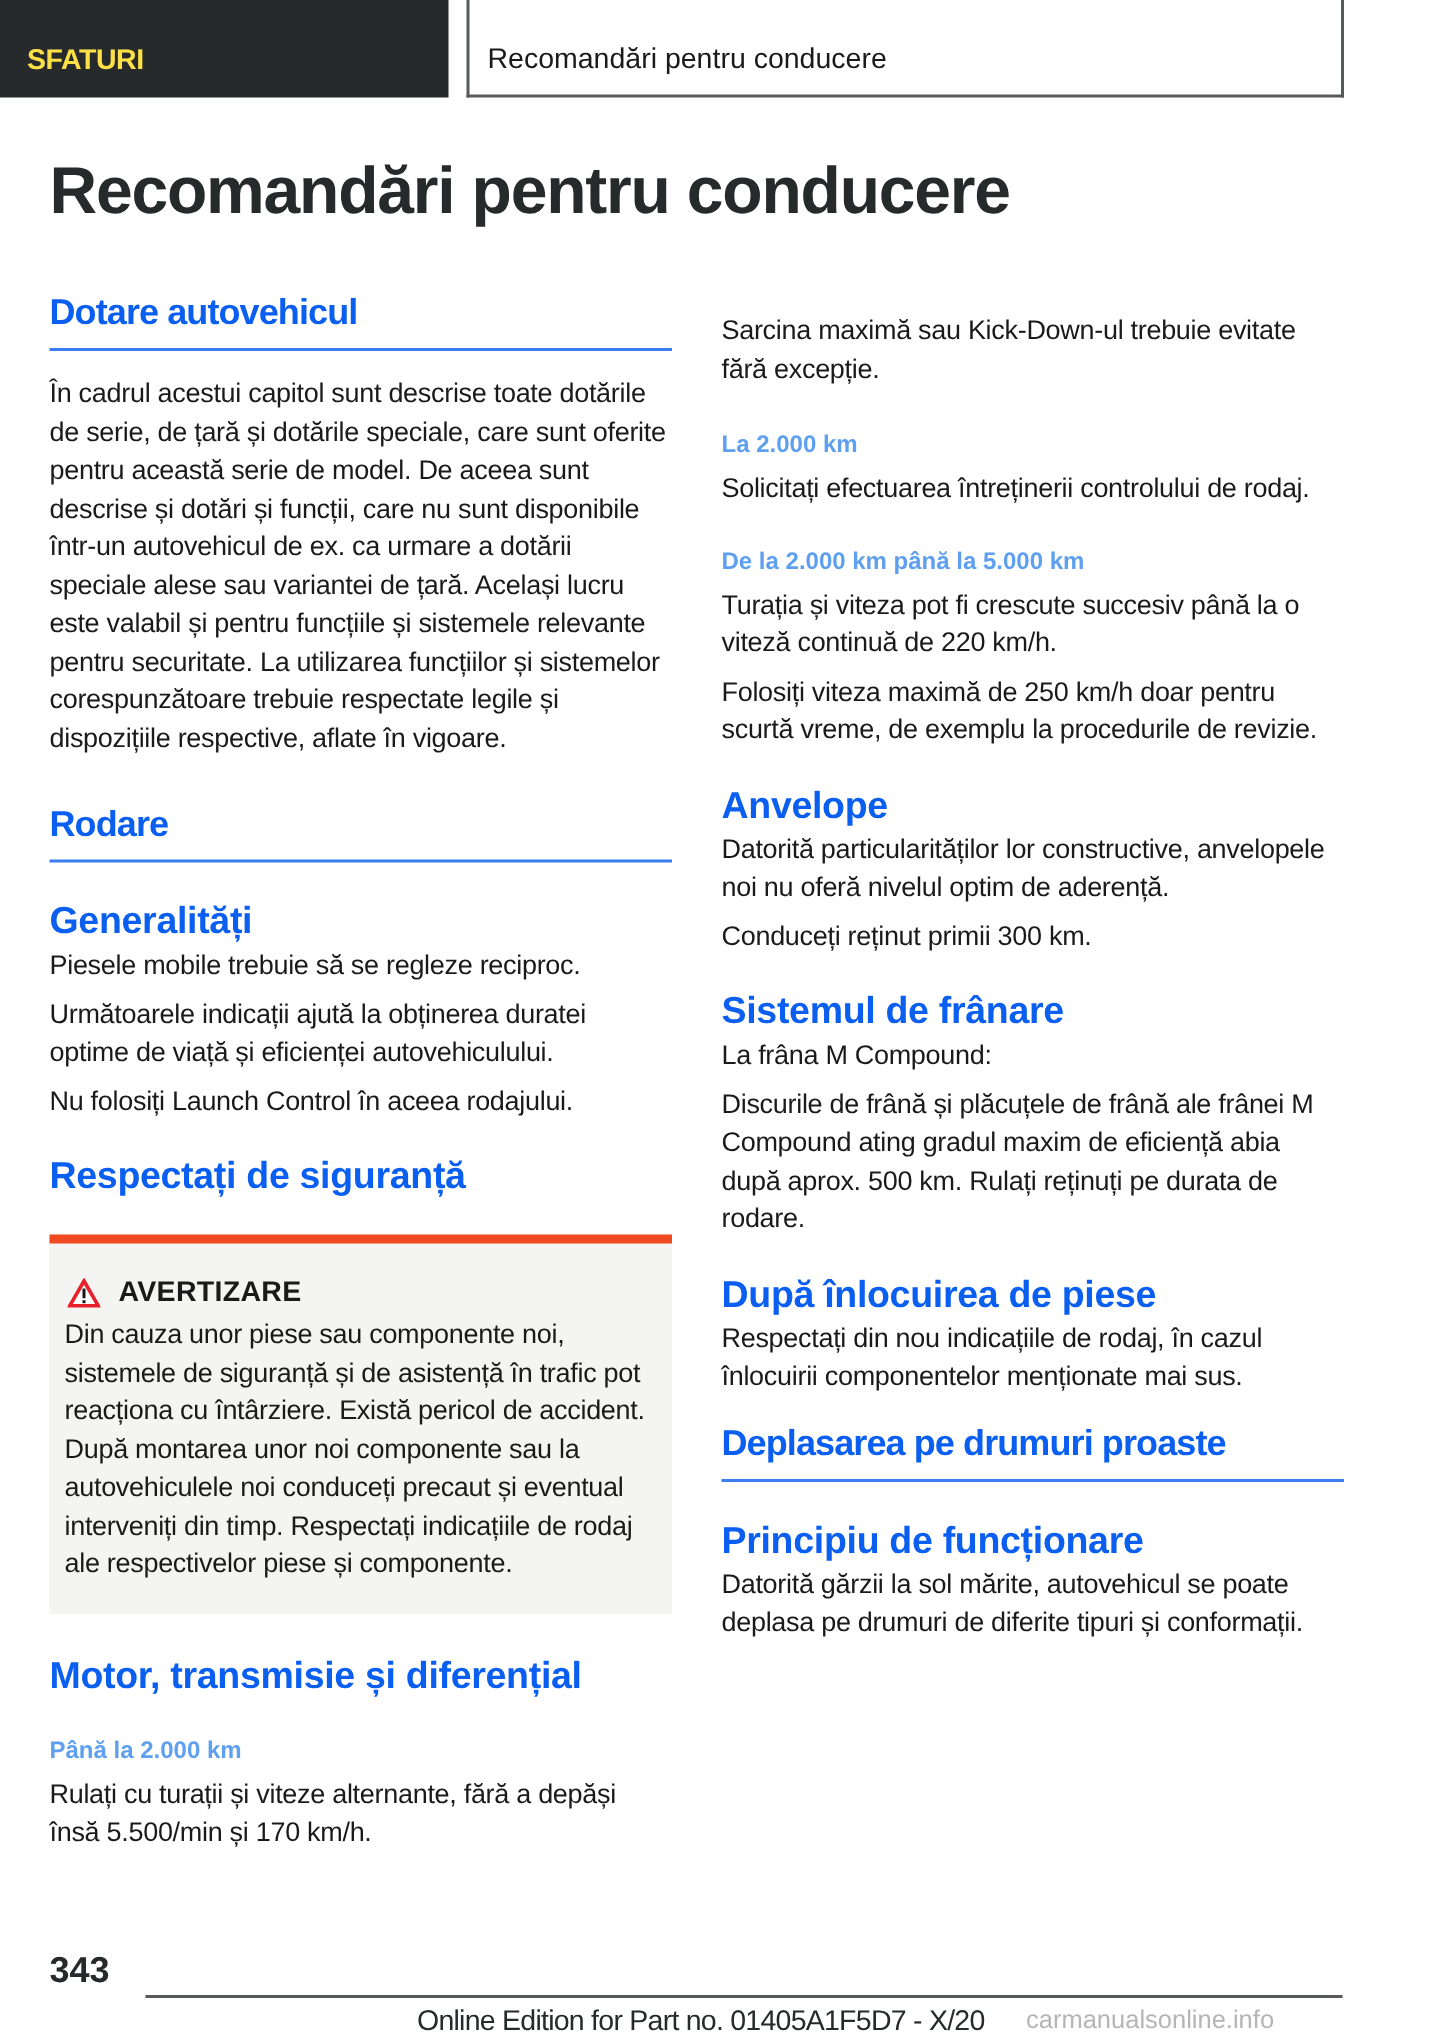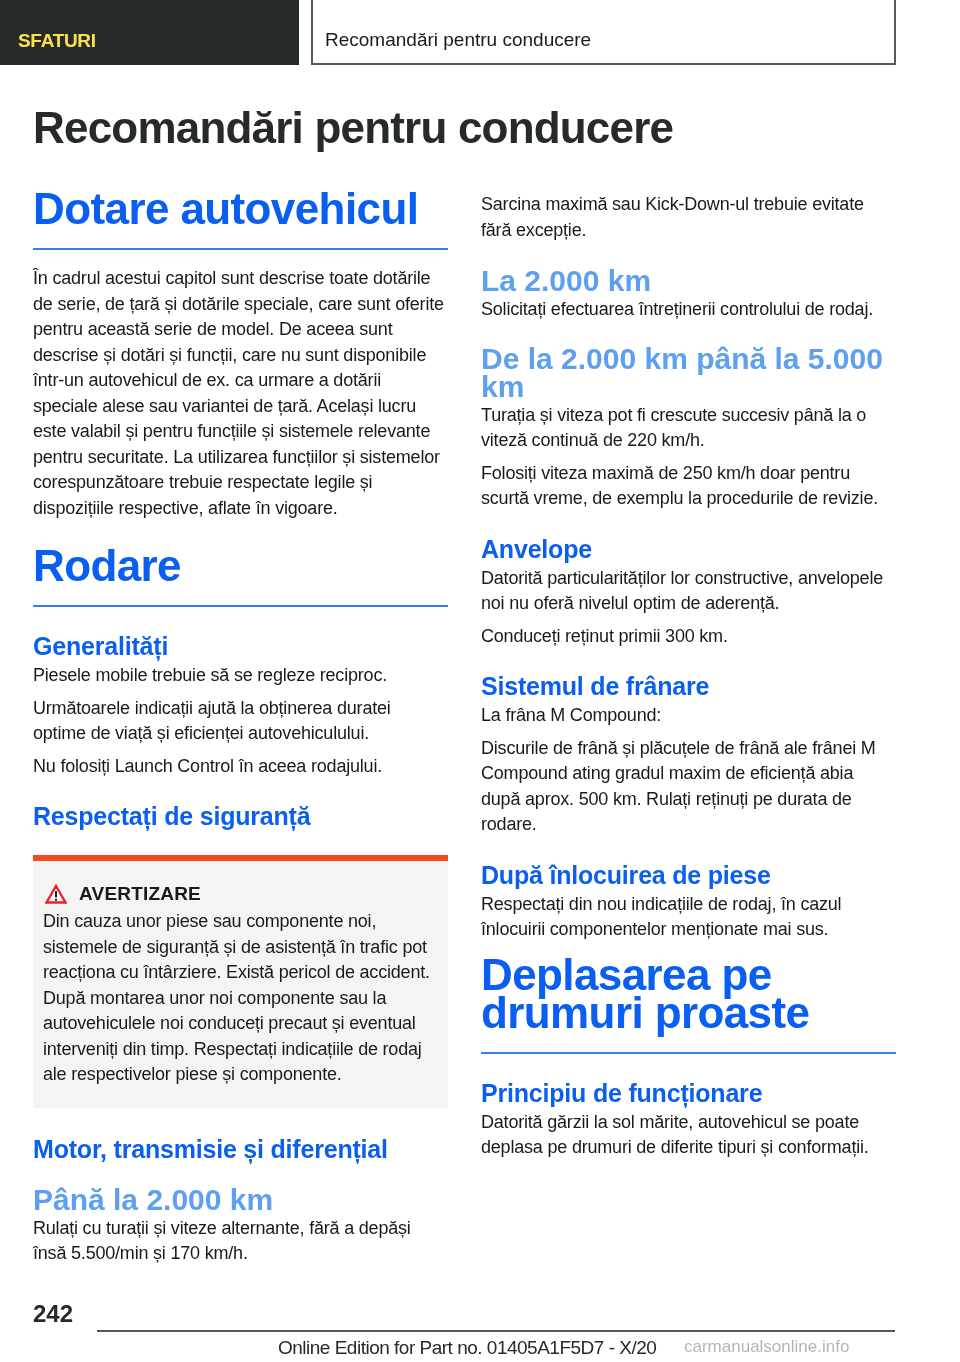"Dotare autovehicul" .h1 { font-size: 44px -> 24px; padding-bottom: 20px -> 4px }
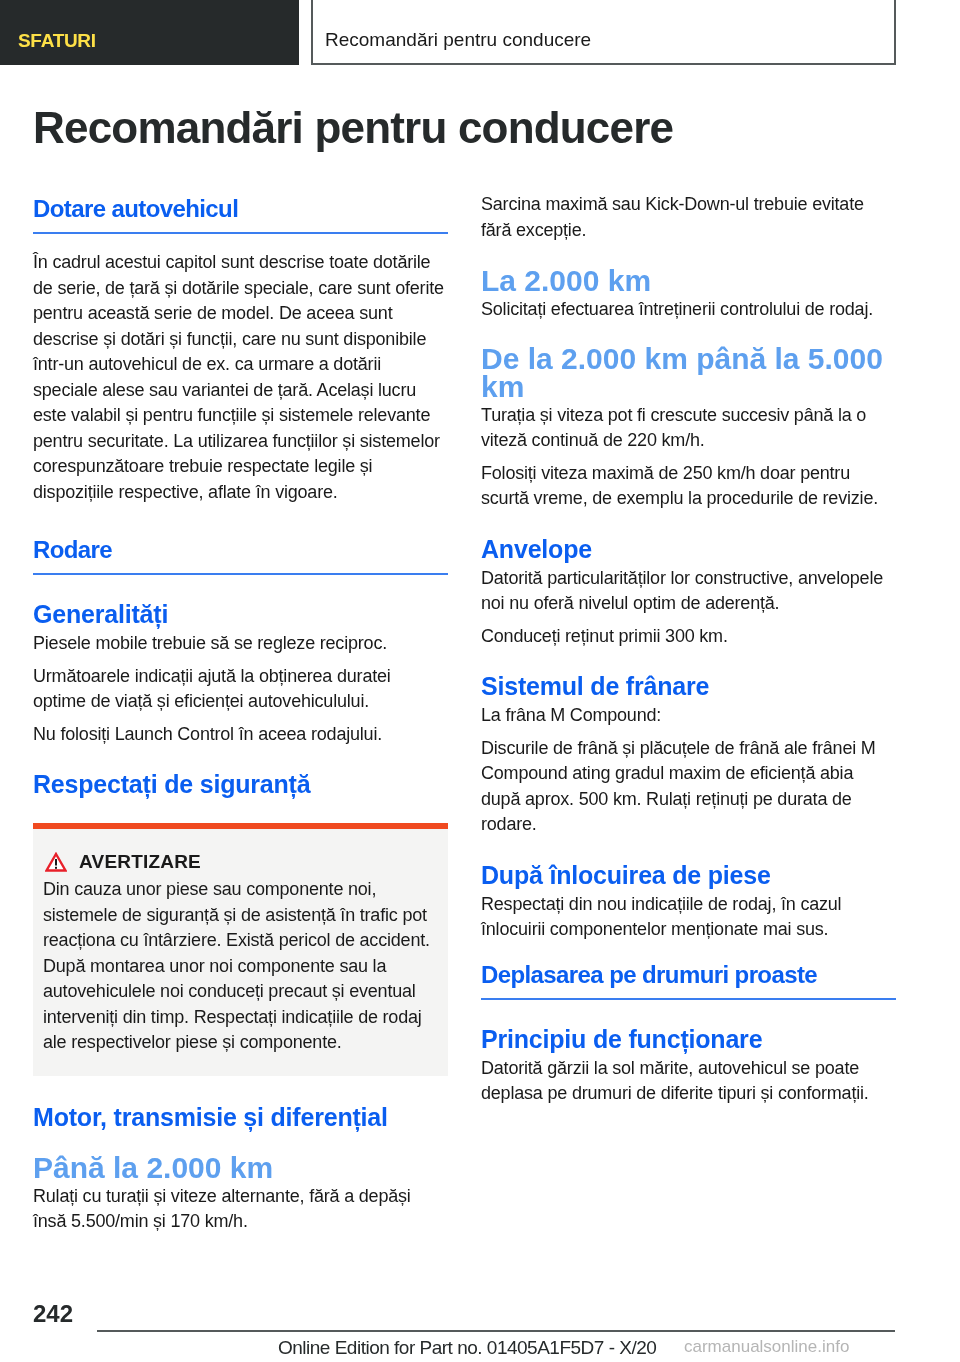"Sarcina maximă sau Kick-Down-ul trebuie" .col-right { top: 192px -> 208px }
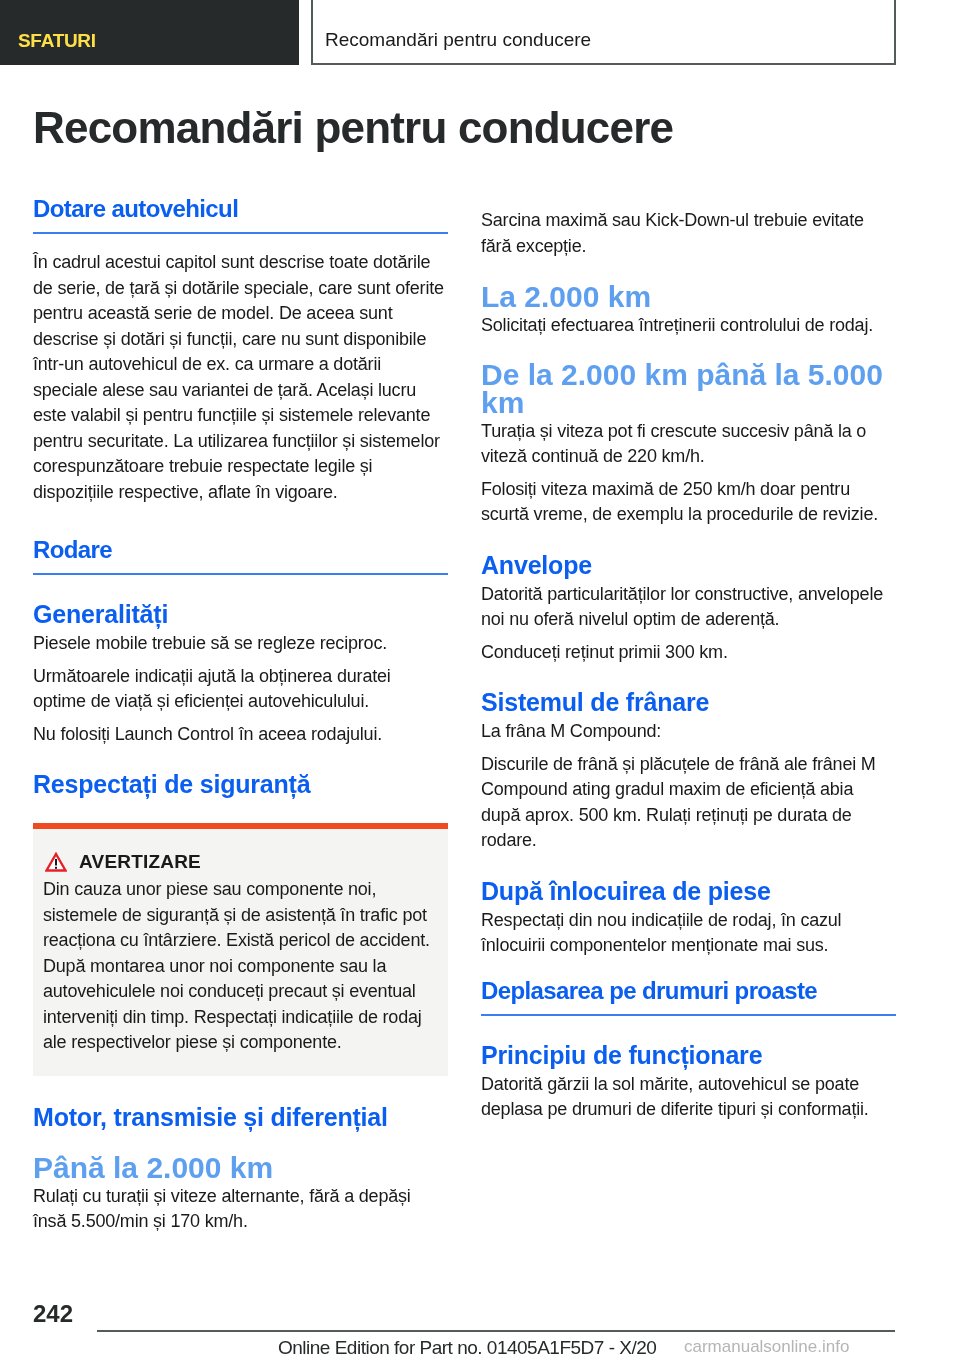"La 2.000 km" .h3 { font-size: 30px -> 16px }
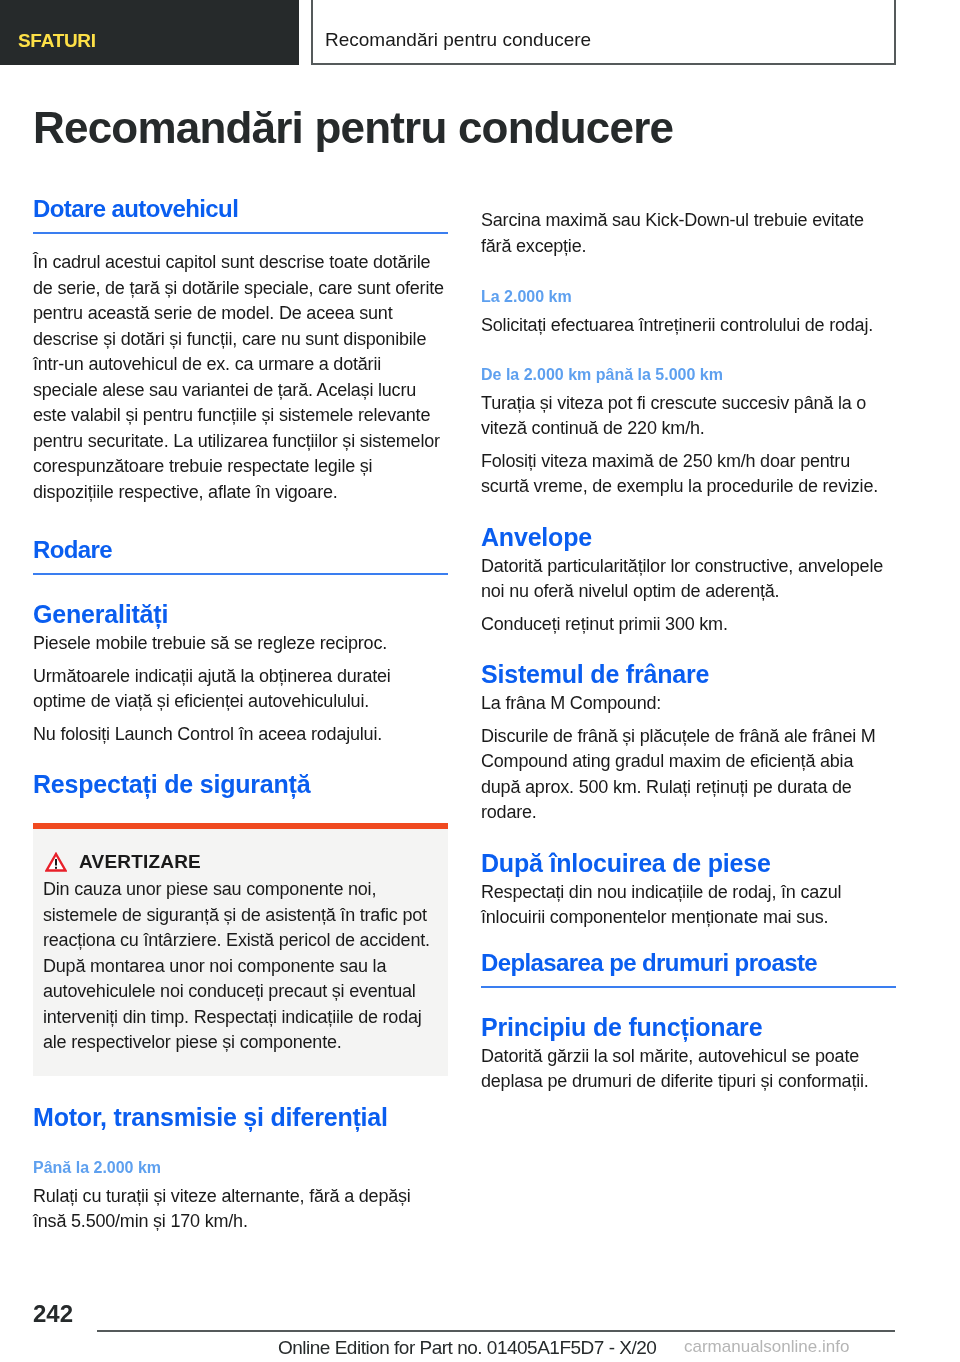"242" div.footer-num { text: 242 -> 343 }
